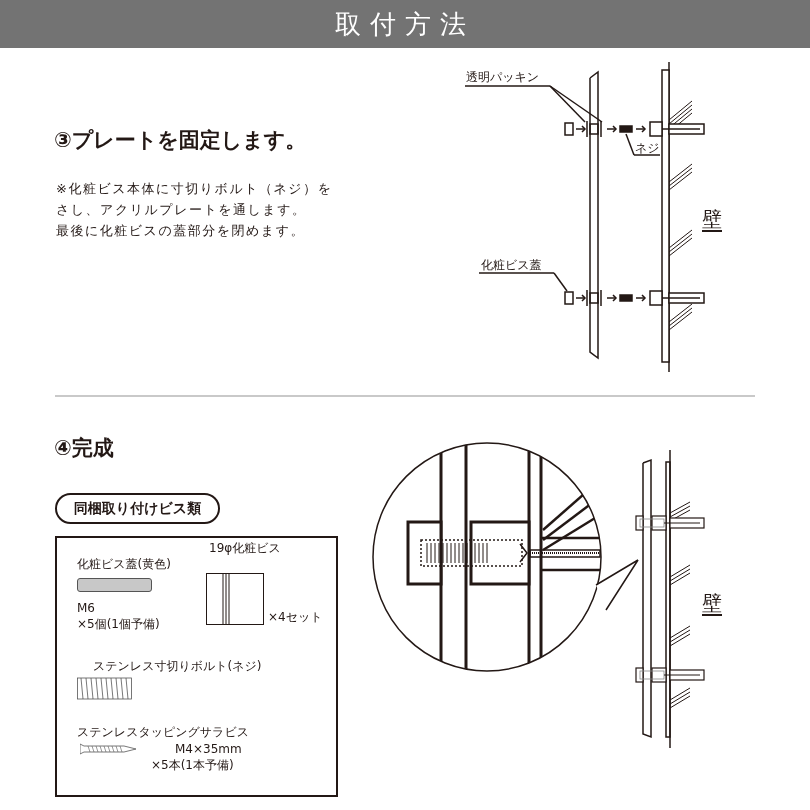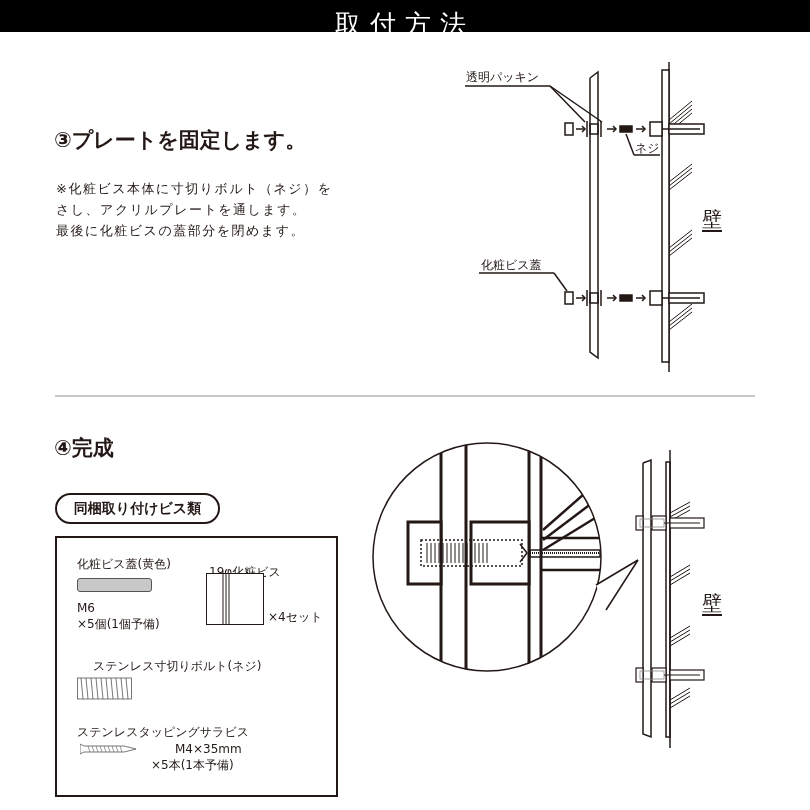"取付方法" .header { background: #000000 -> #737373; height: 32px -> 48px }
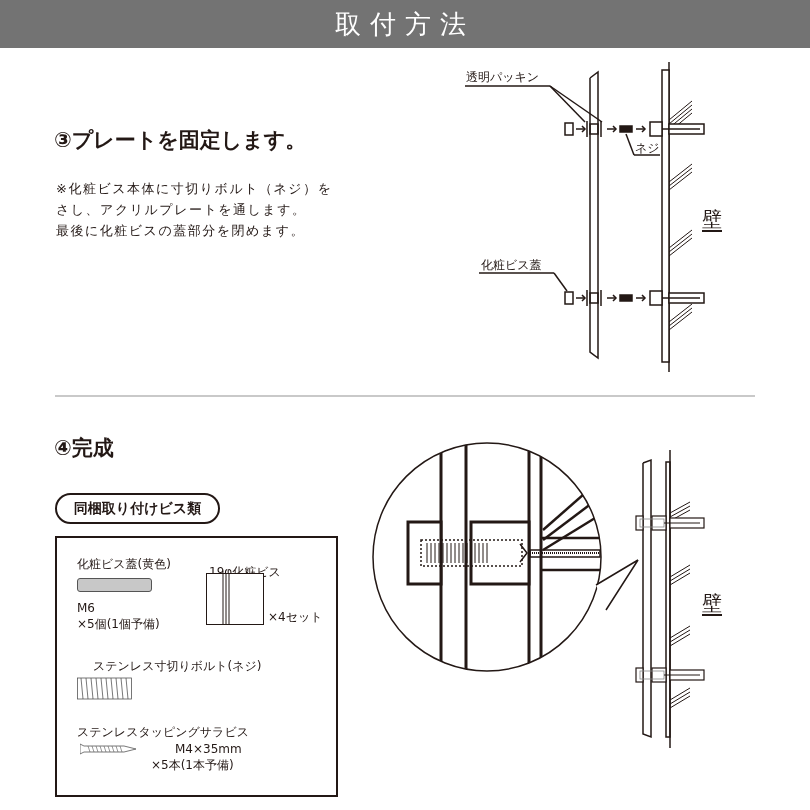"19φ化粧ビス" div.lbl { top: 564px -> 540px }
